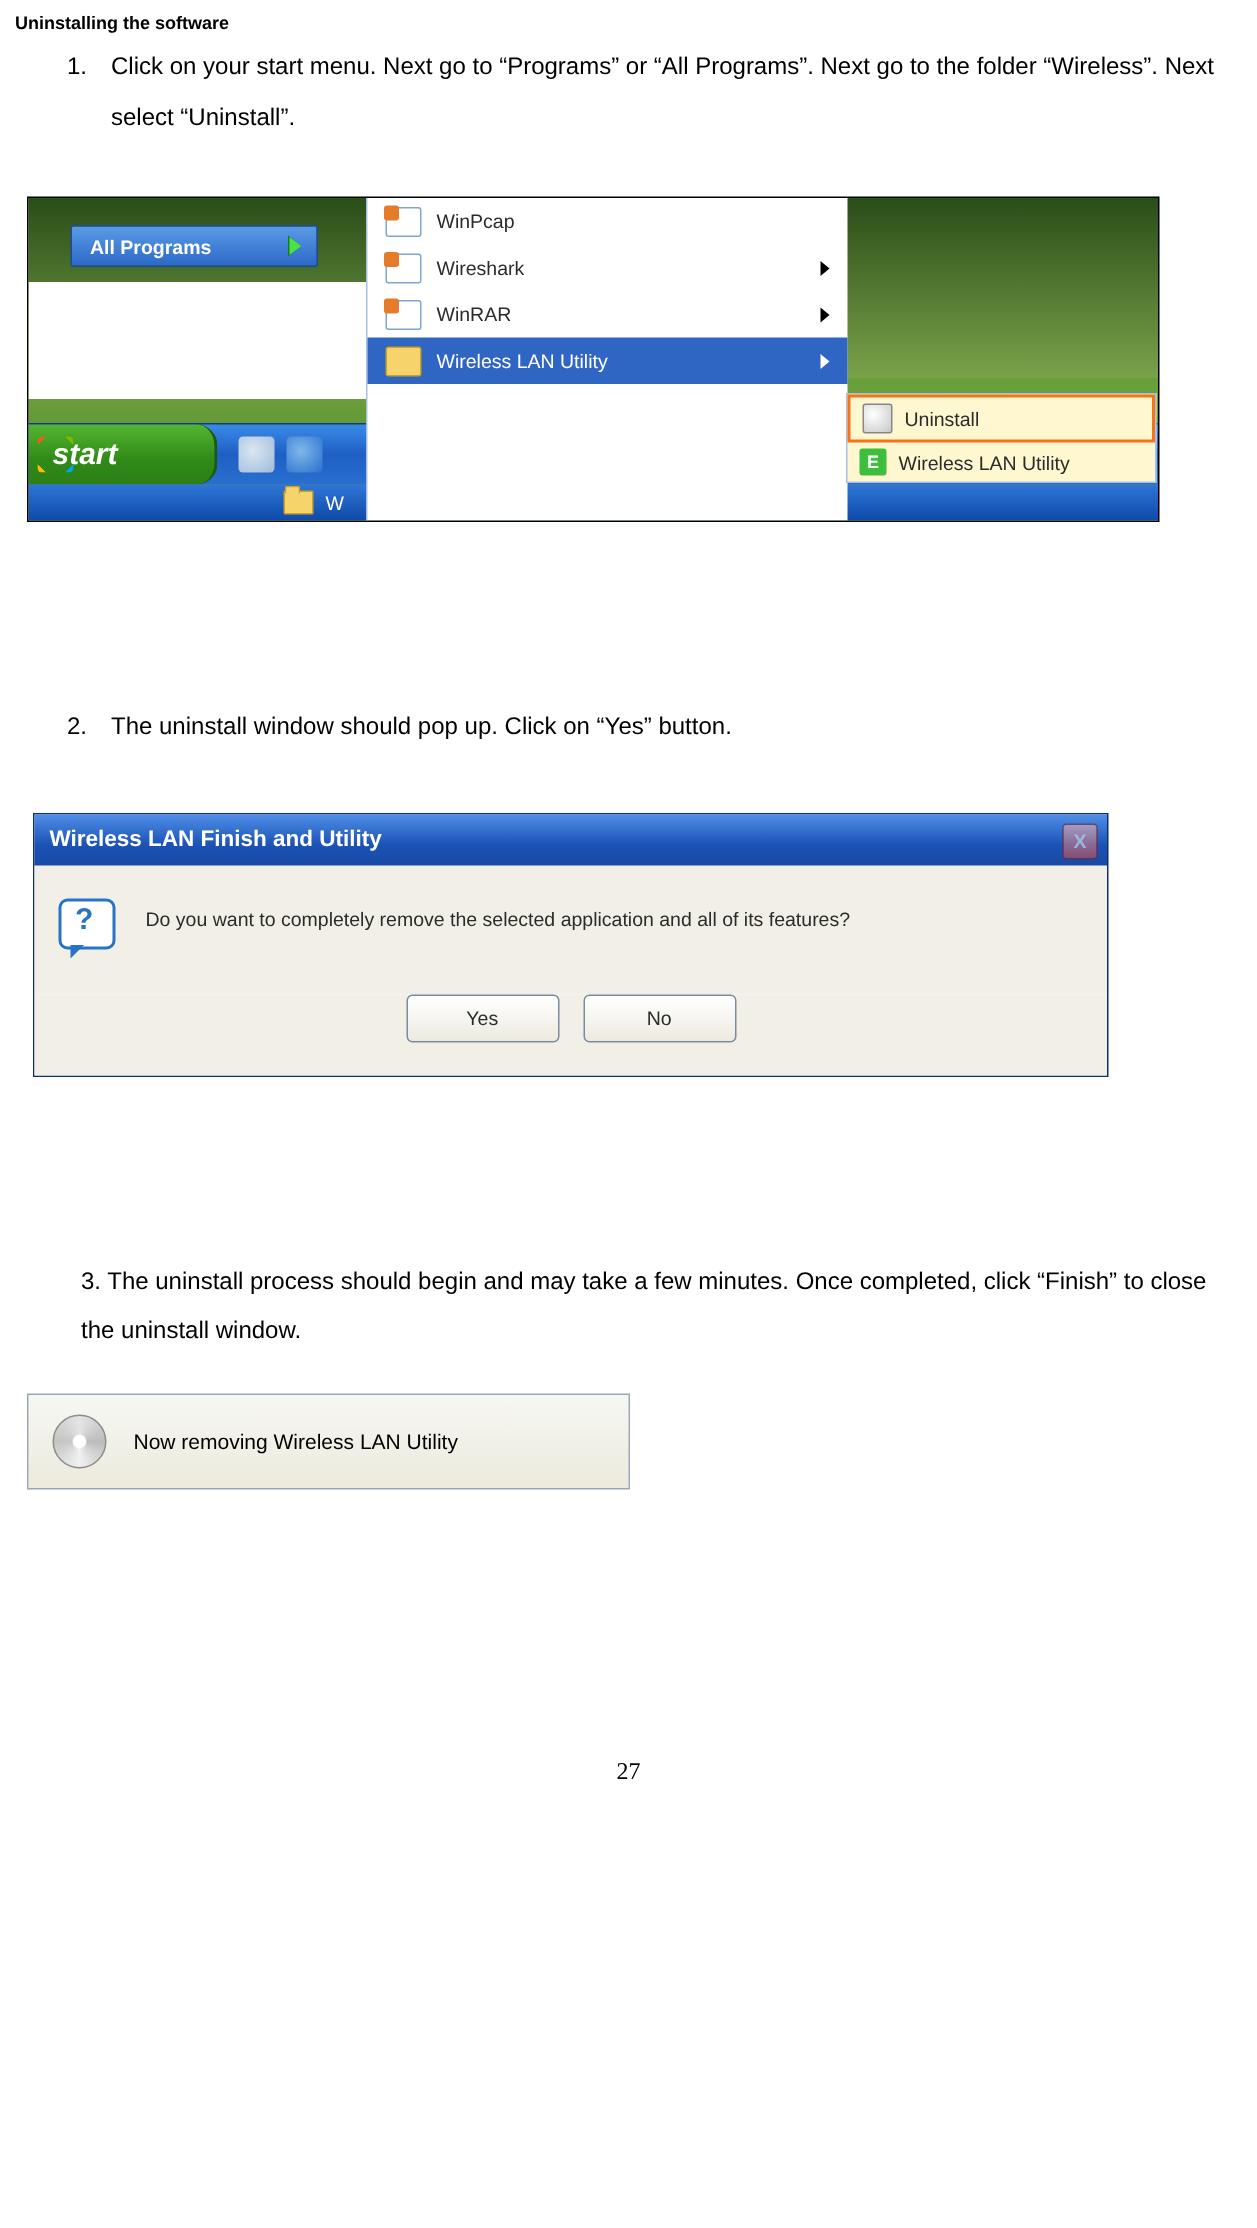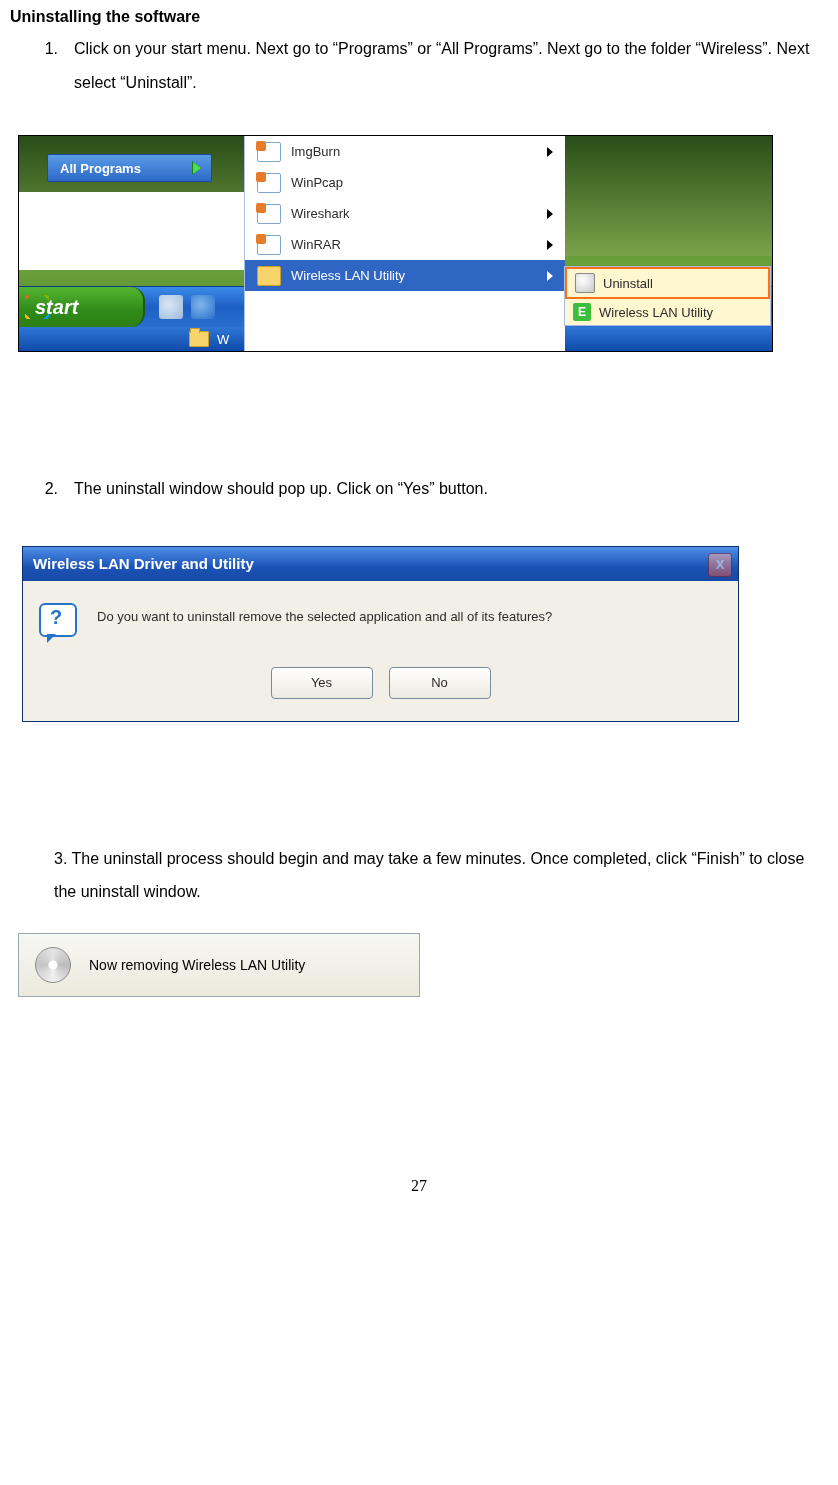"Uninstalling the software" h1 { font-size: 16px -> 12px }
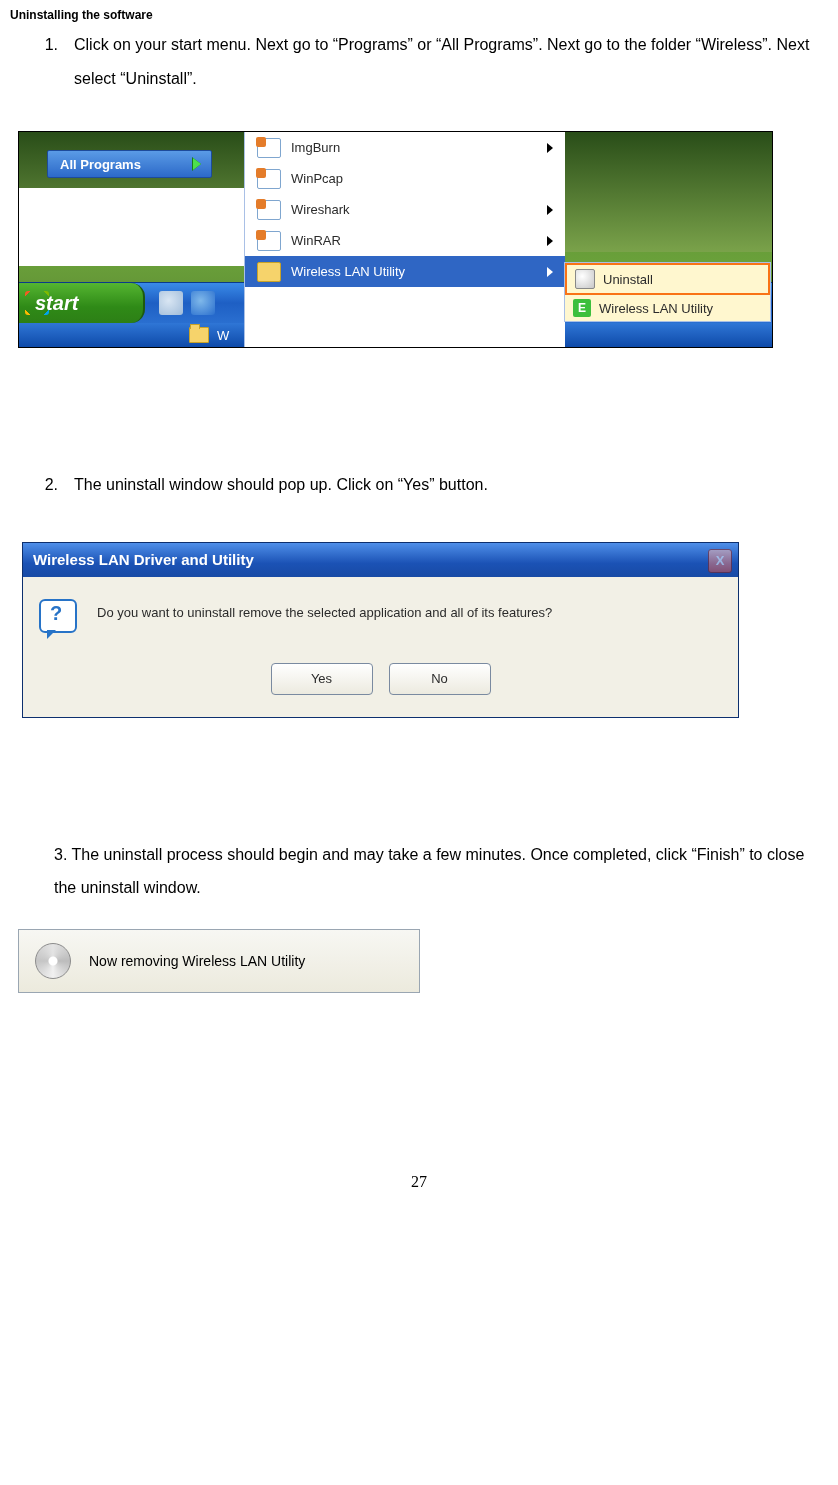"ImgBurn" div.menu-row { html: <div> <span></span> <span>ImgBurn</span> <span></span> </div> -> none }
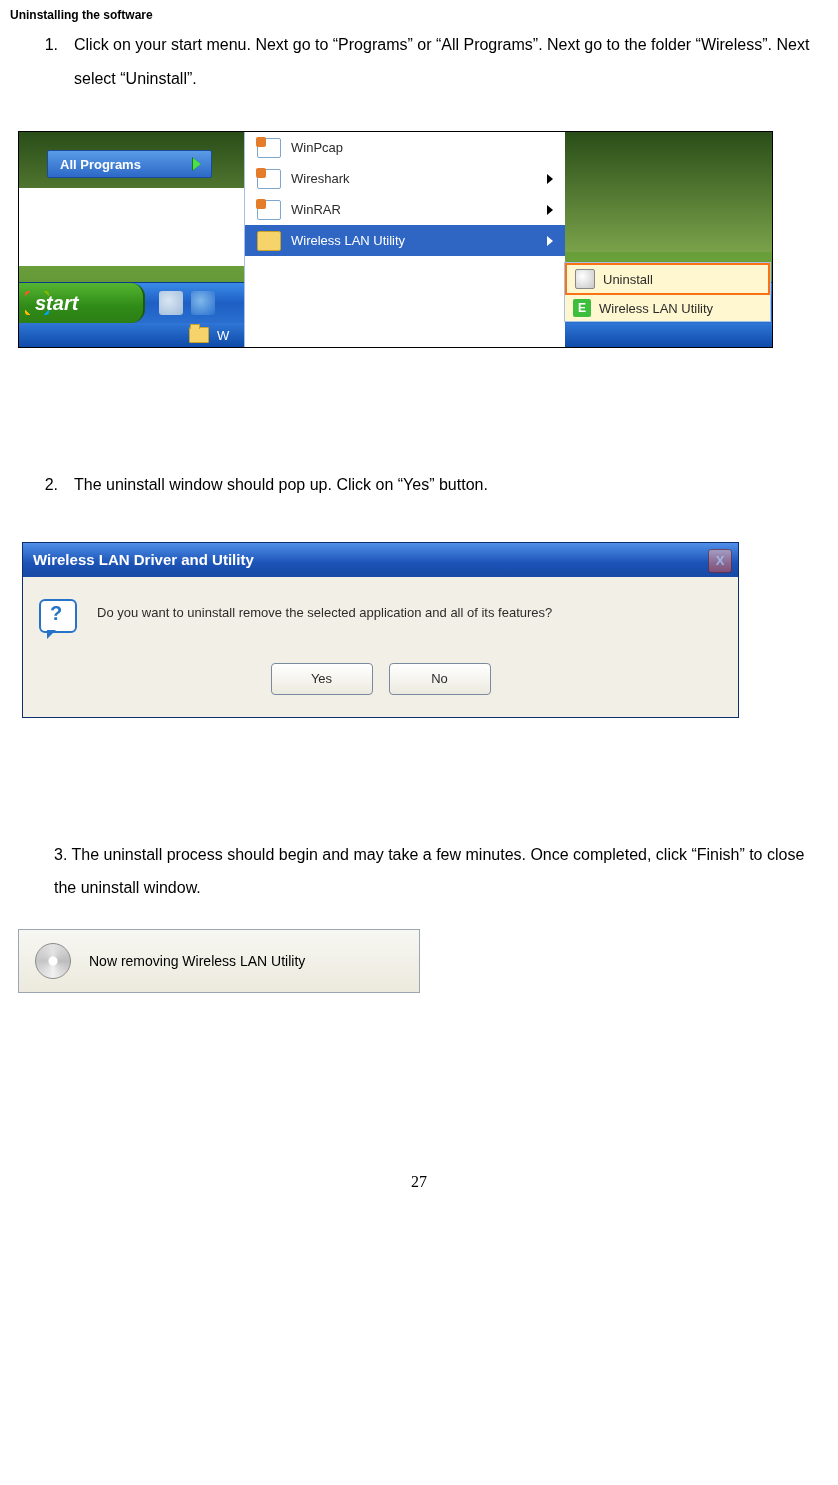"Wireless LAN Driver and Utility" span { text: Driver -> Finish }
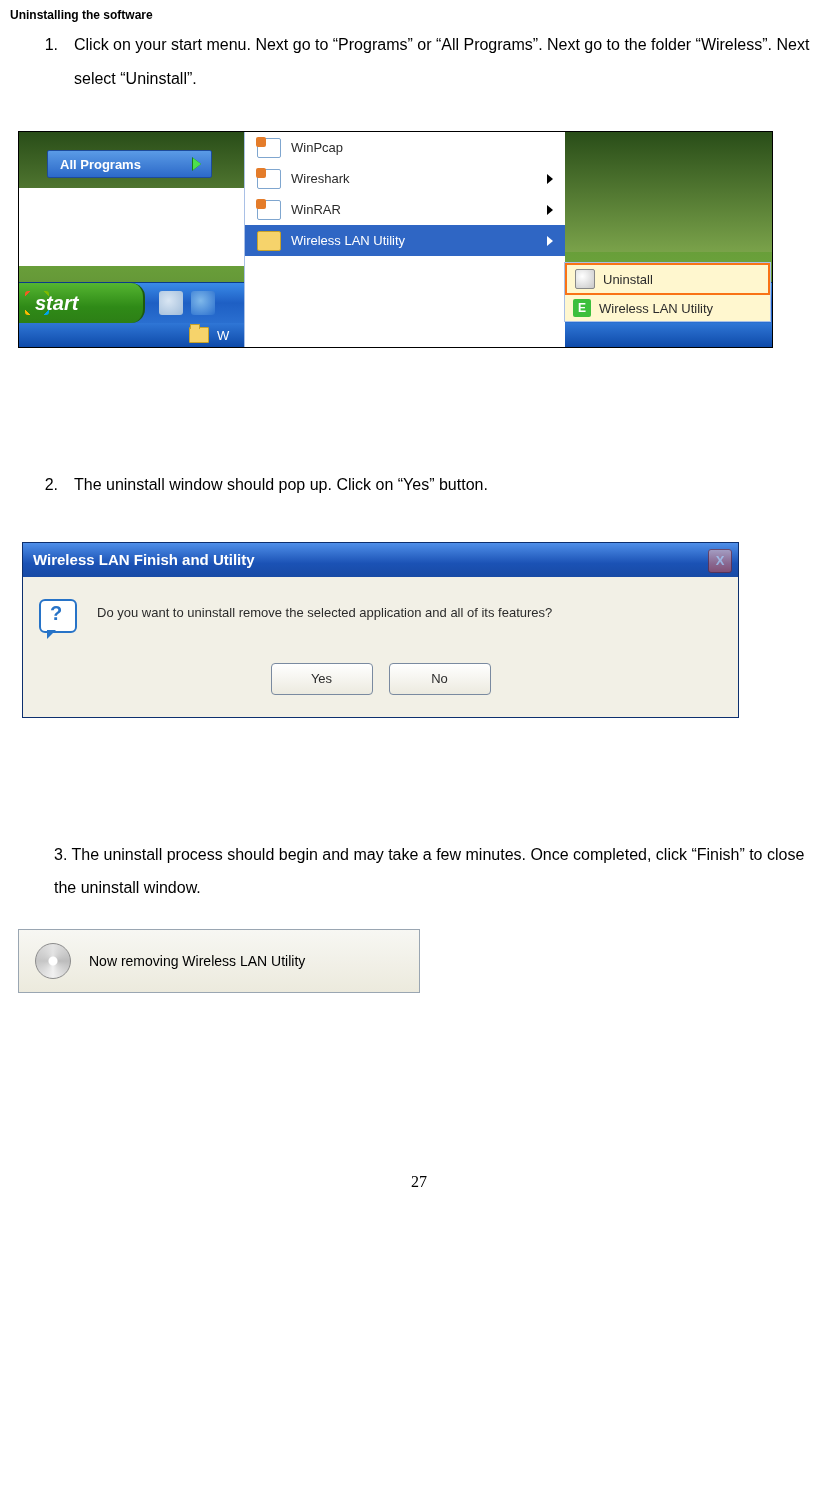"Do you want to uninstall" div.dlg-text { text: uninstall -> completely }
